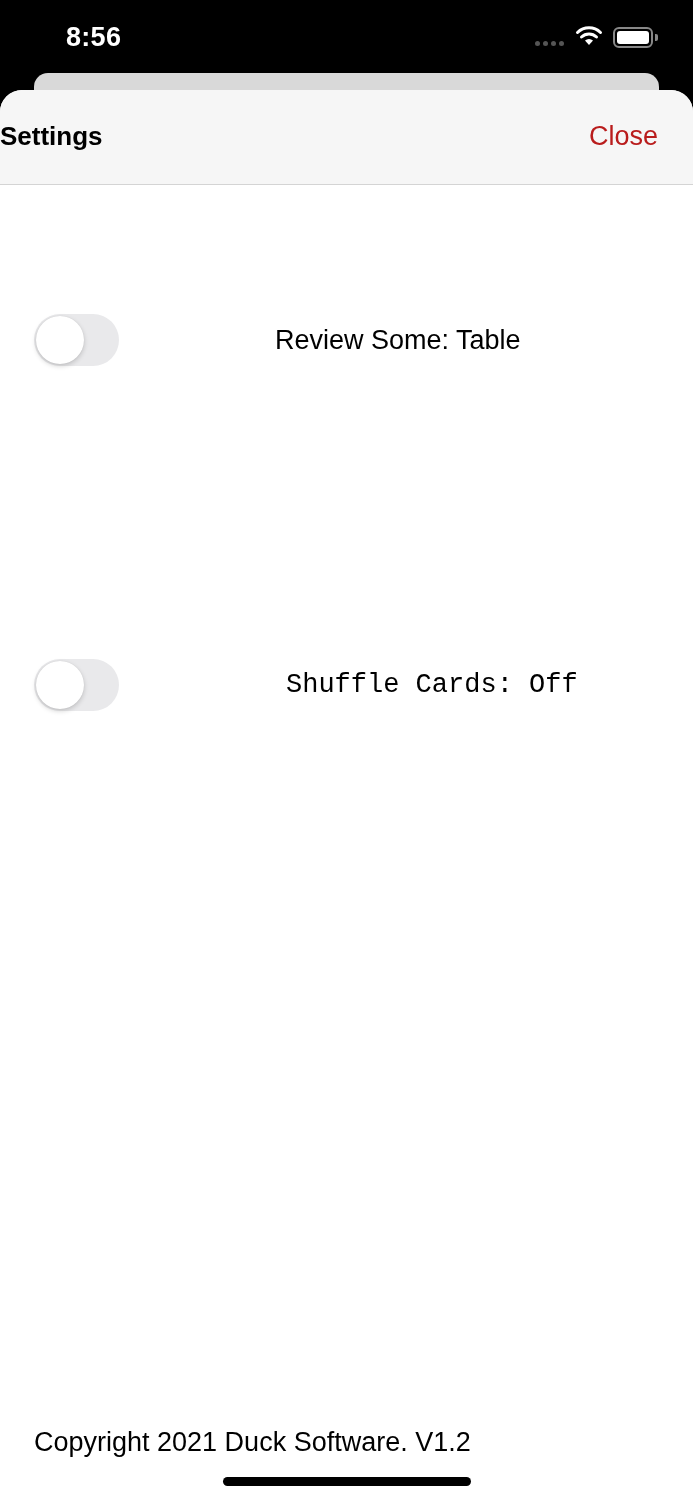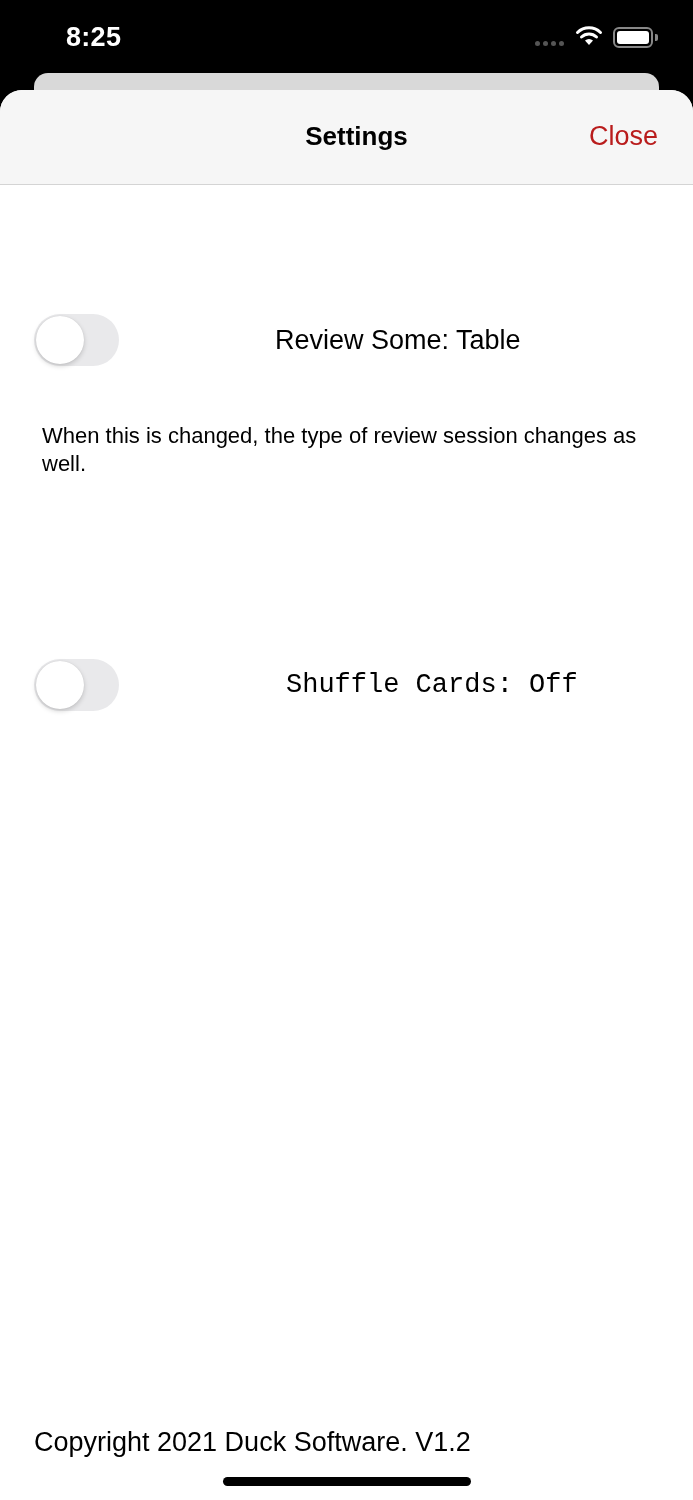"8:25" div.status-time { text: 8:25 -> 8:56 }
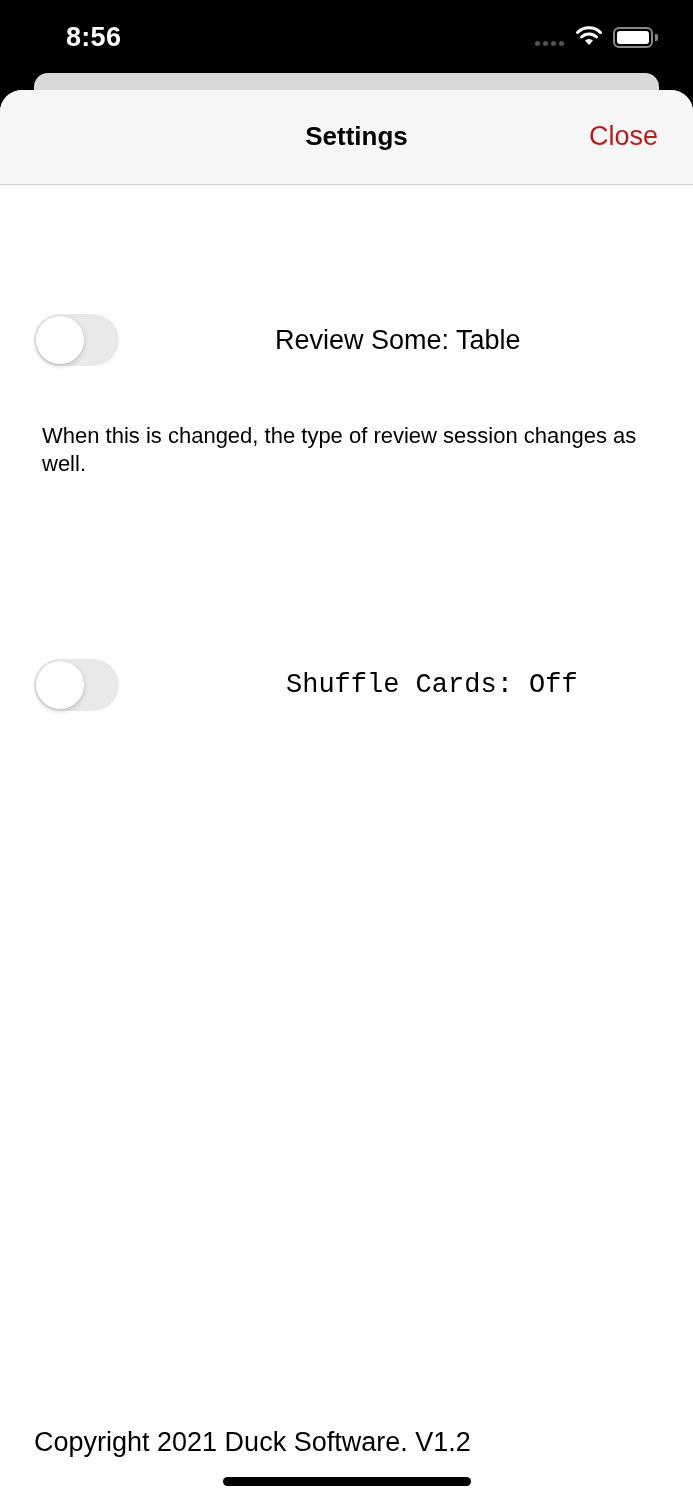"Settings" .nav-title { padding-left: 20px -> none; text-align: center -> none }
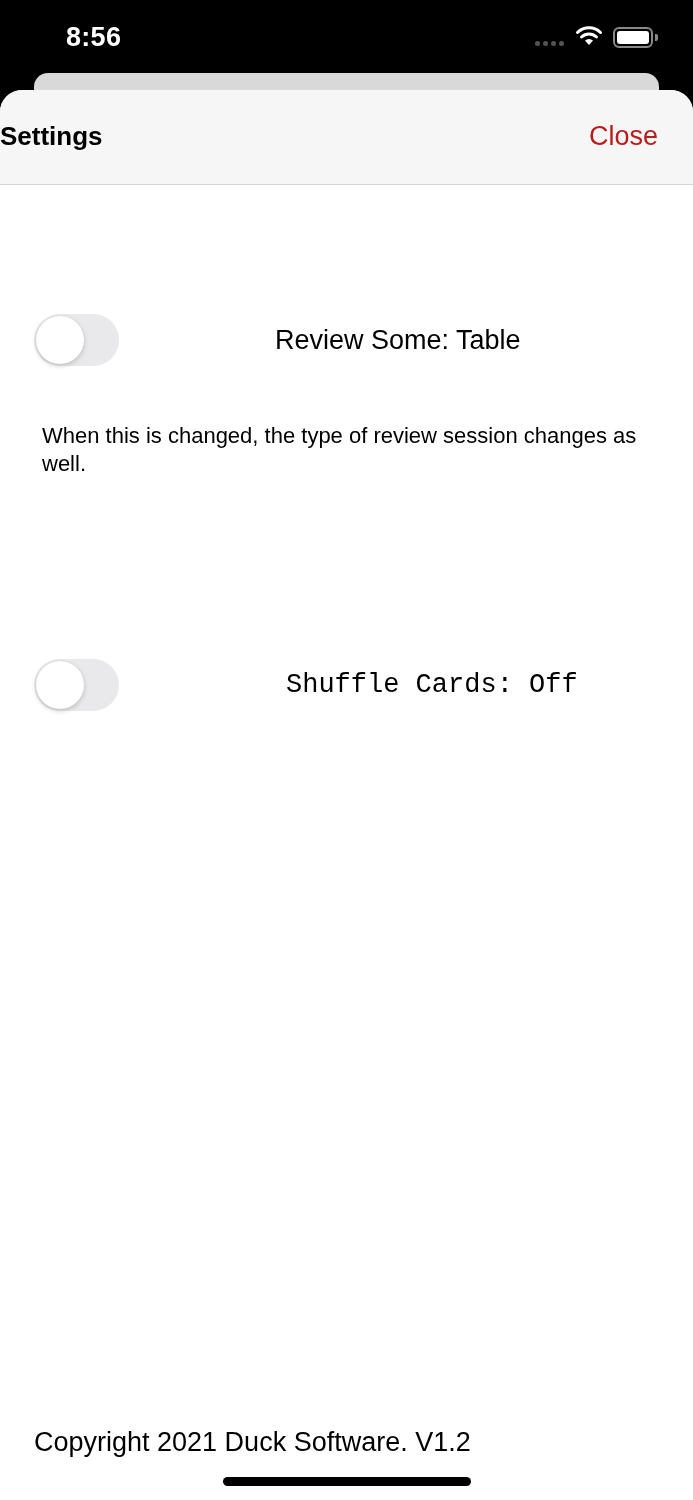"When this is changed, the" p { html: <p>When this is changed, the type of review session changes as well.</p> -> none }
